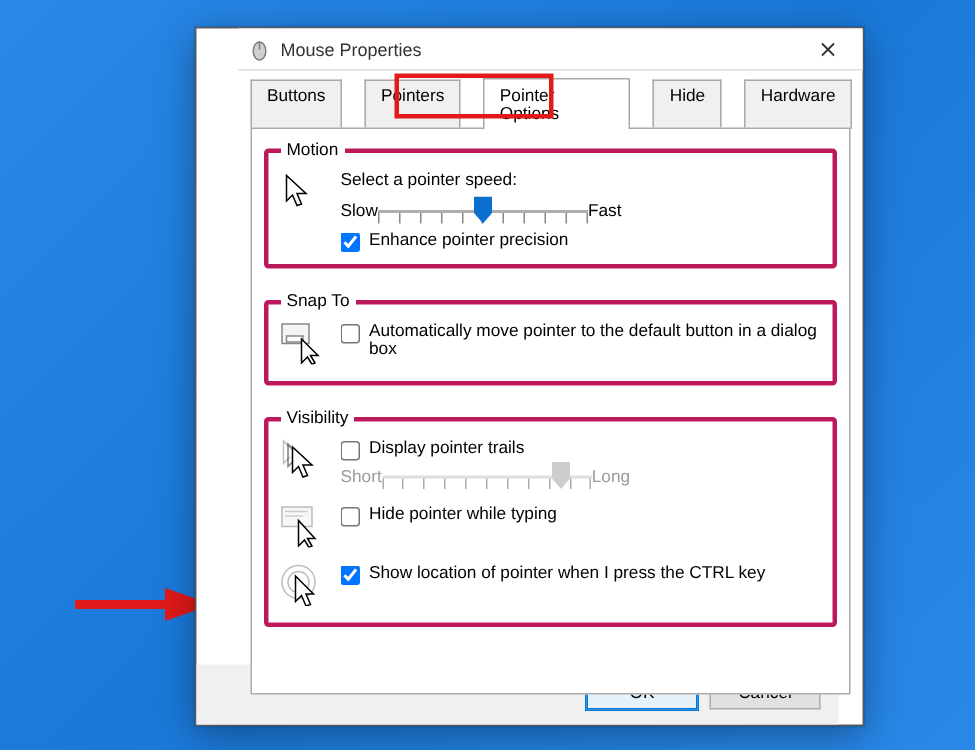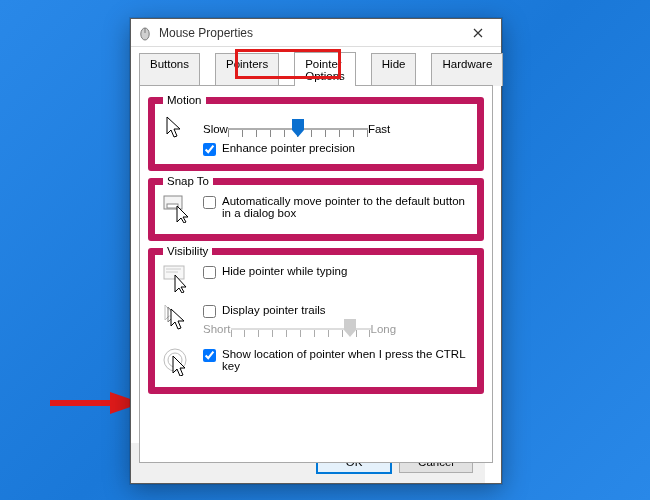"Mouse Properties" .window { padding-left: none -> 28px; width: 372px -> 446px }
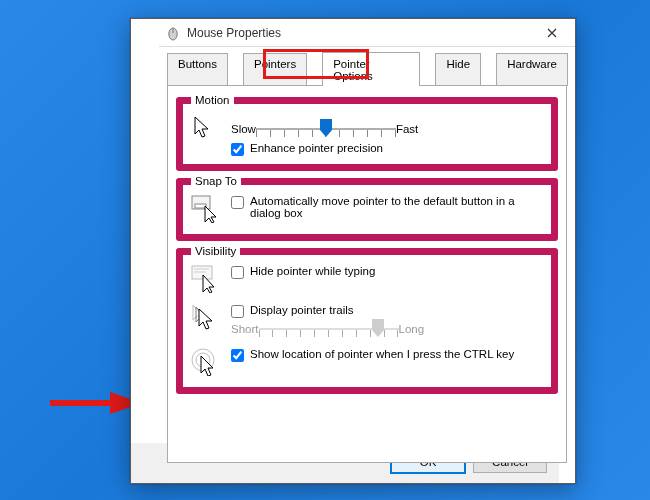"Motion" fieldset.group { border: 7px solid #be185d -> 3px solid #be185d; margin: 2px 0 4px 0 -> 2px 0 16px 0 }
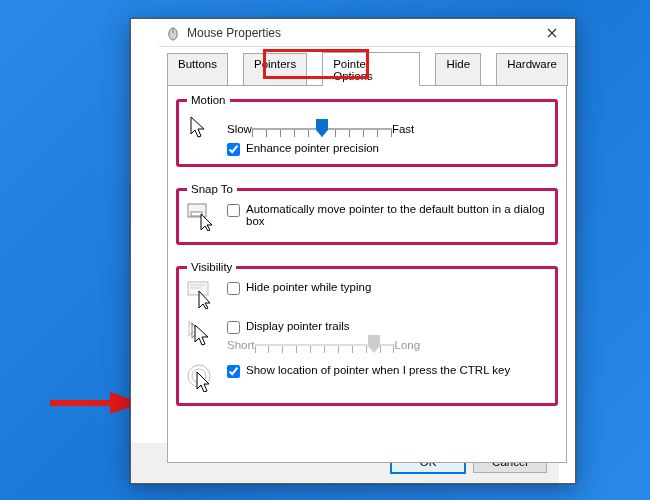"Select a pointer speed:" div.label { html: none -> <div>Select a pointer speed:</div> }
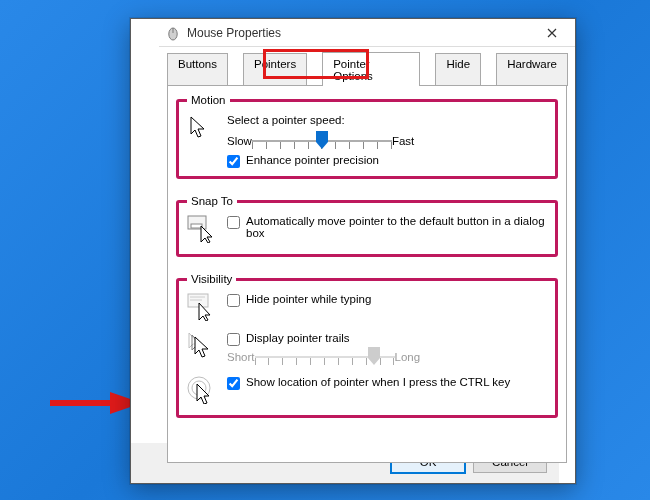"Hide pointer while typing" div.row { order: before "Display pointer trails" -> after "Display pointer trails" }
